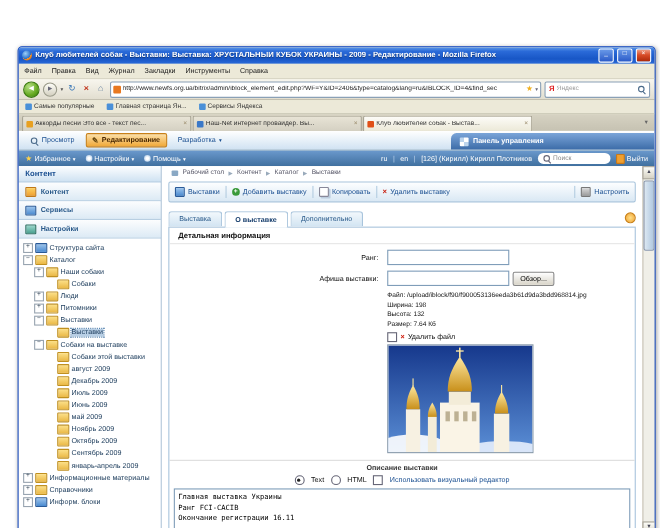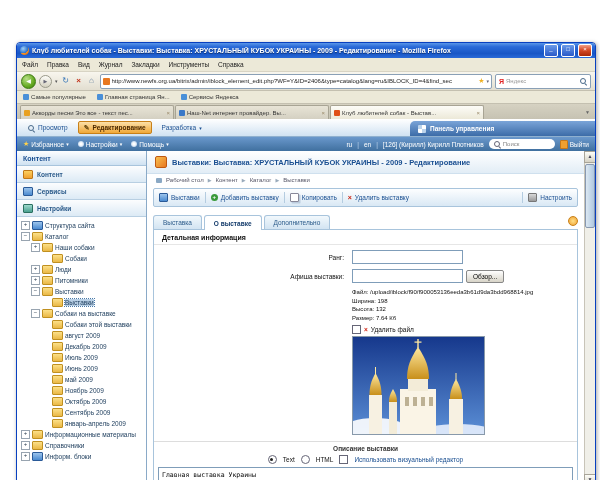"Выставки: Выставка: ХРУСТАЛЬНЫЙ КУБОК" div.chead { html: <div> <span></span> <span>Выставки: Выставка: ХРУСТАЛЬНЫЙ КУБОК УКРАИНЫ - 2009 - Редактирование</span> </div> -> none }
